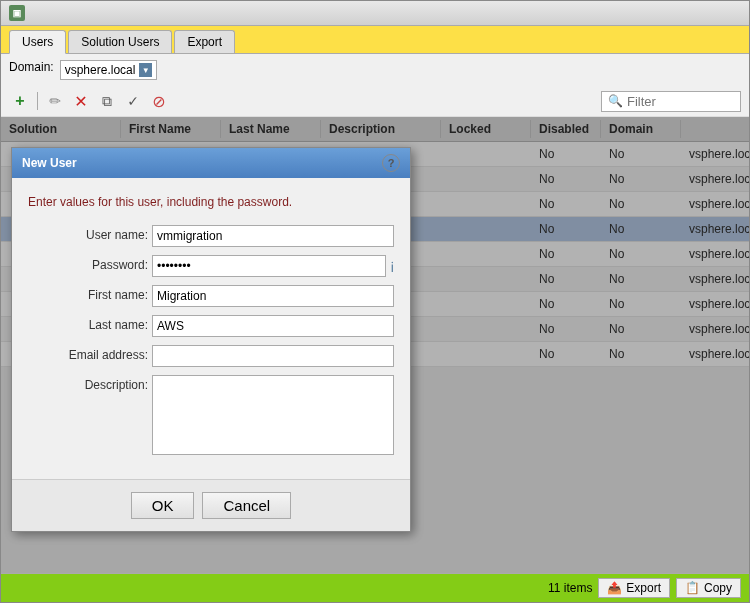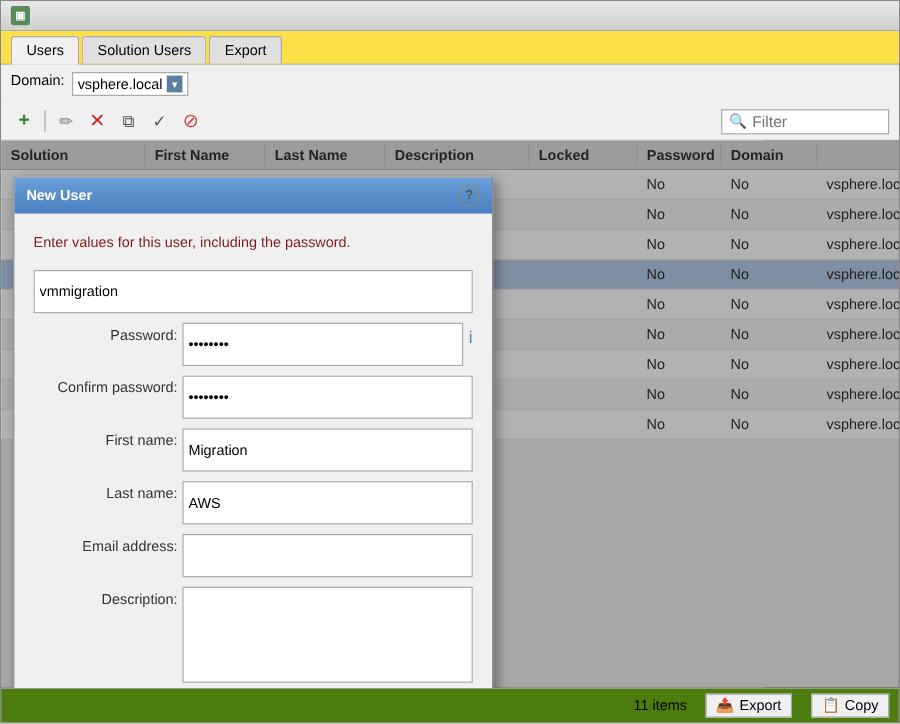"Password" div.table-header-cell { text: Password -> Disabled }
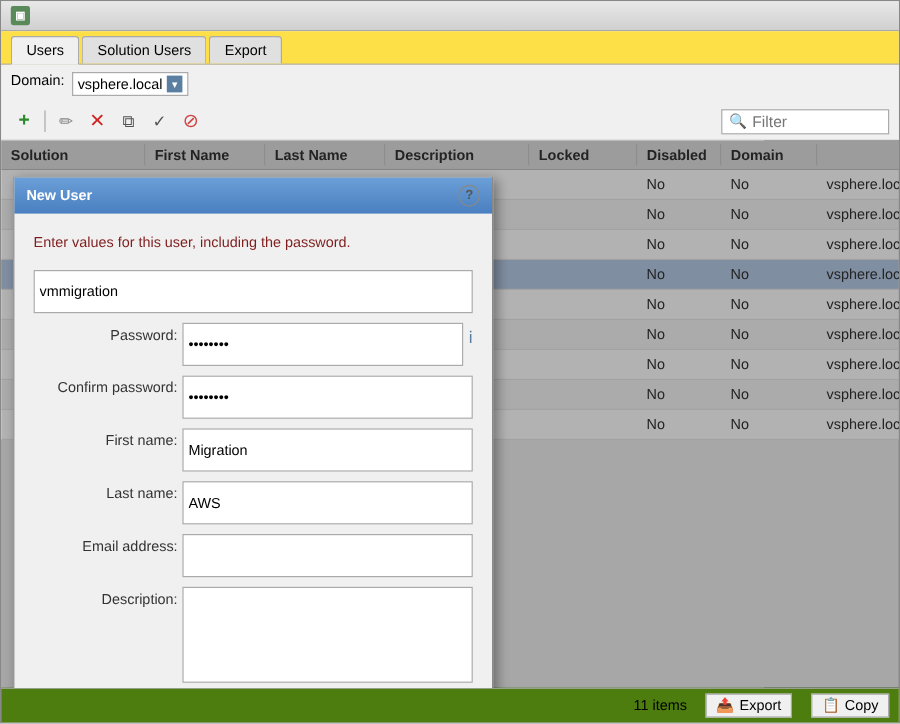"User name:" label.form-label { html: none -> <label>User name:</label> }
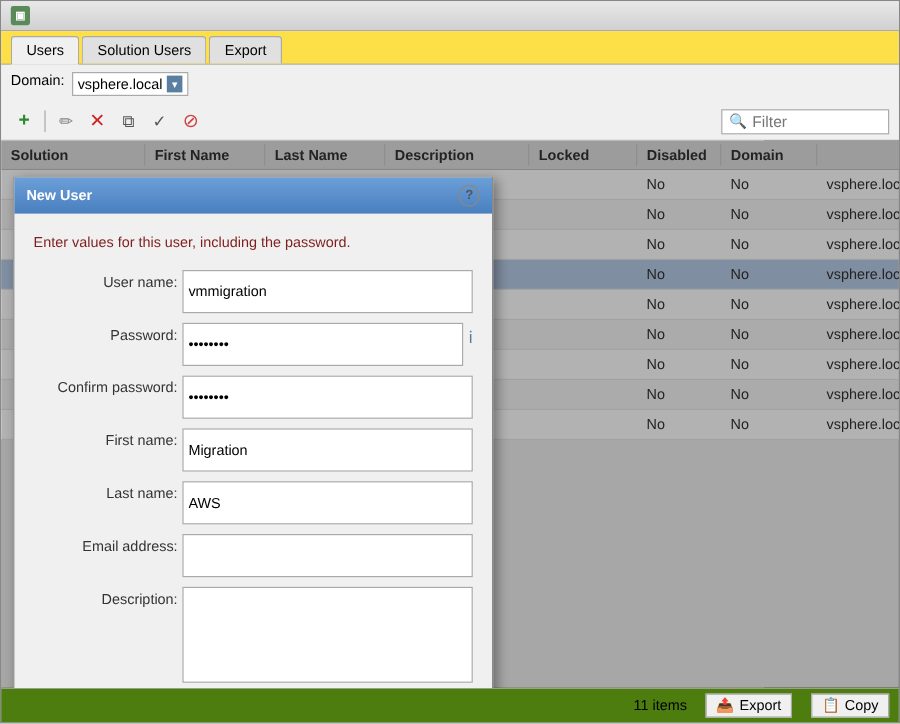"vmmigration" .form-input { height: 36px -> 22px }
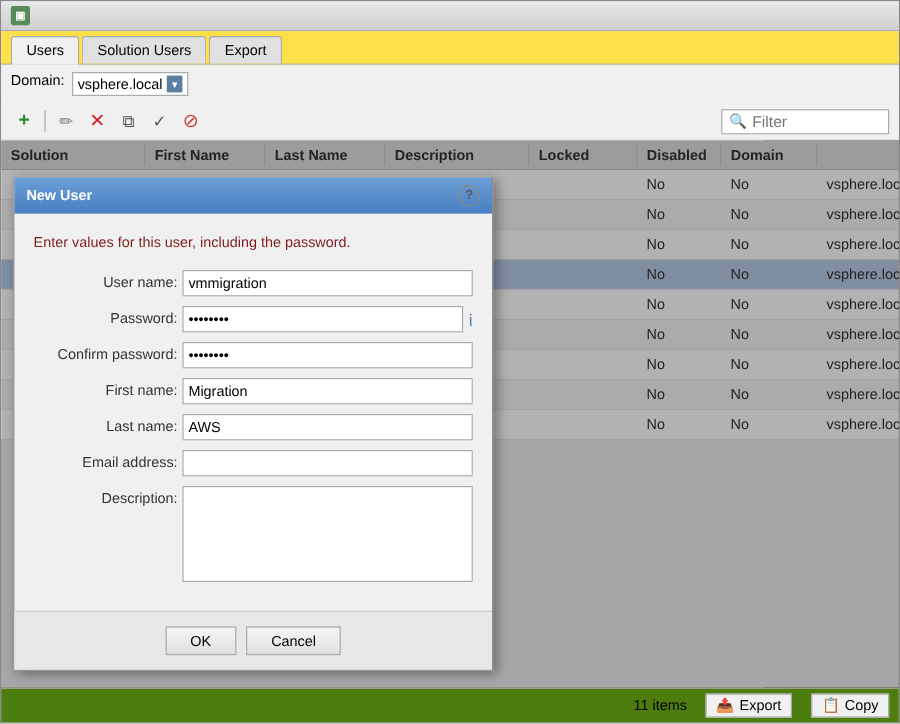"Confirm password:" div.form-row { html: <div> <label>Confirm password:</label> <input> </div> -> none }
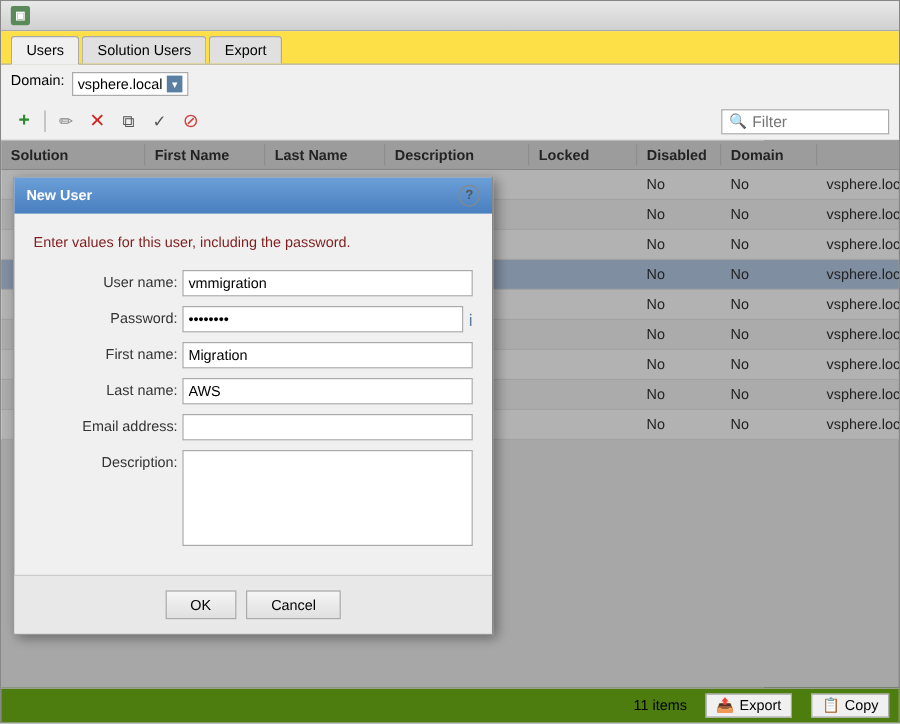"OK" .modal-btn { font-size: 12px -> 15px }
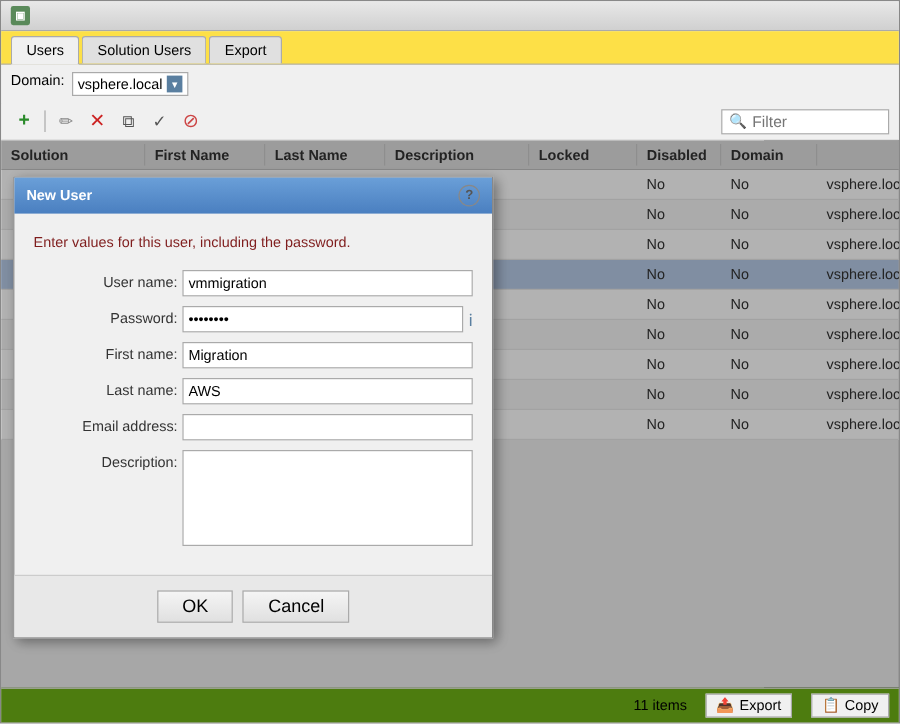"11 items" .status-bar { background: #4d7c0f -> #84cc16; gap: 16px -> 6px }
